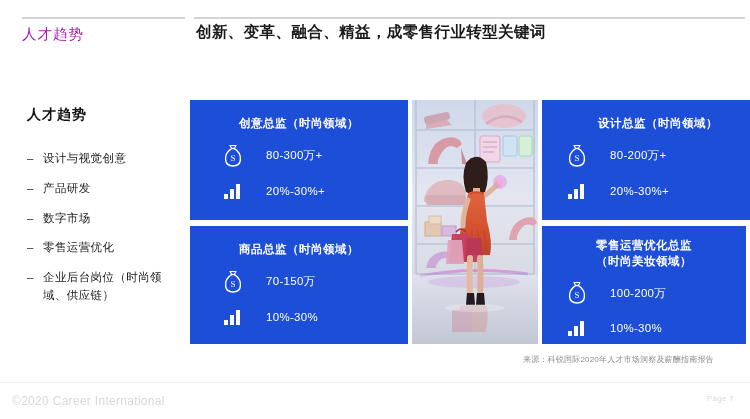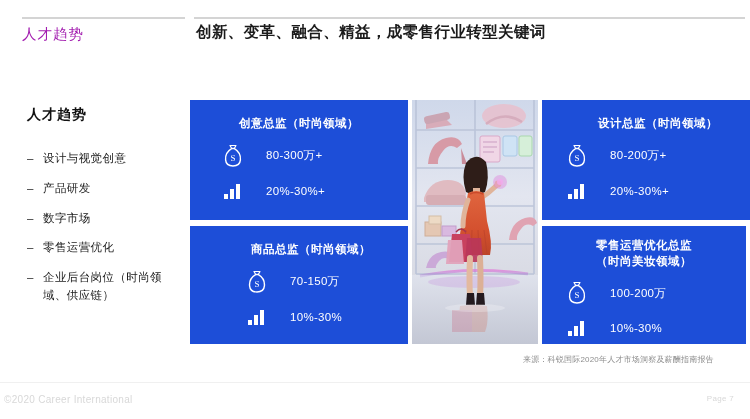"商品总监（时尚领域）" .panel-bl { padding-left: 24px -> none }
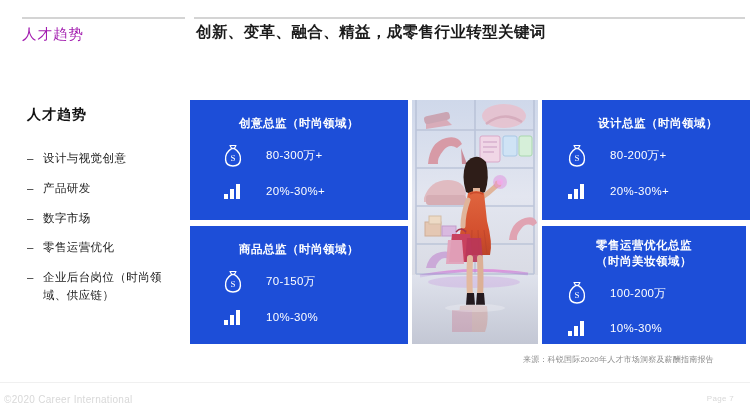"©2020 Career International" .copyright { font-size: 10px -> 12px; left: 4px -> 12px }
